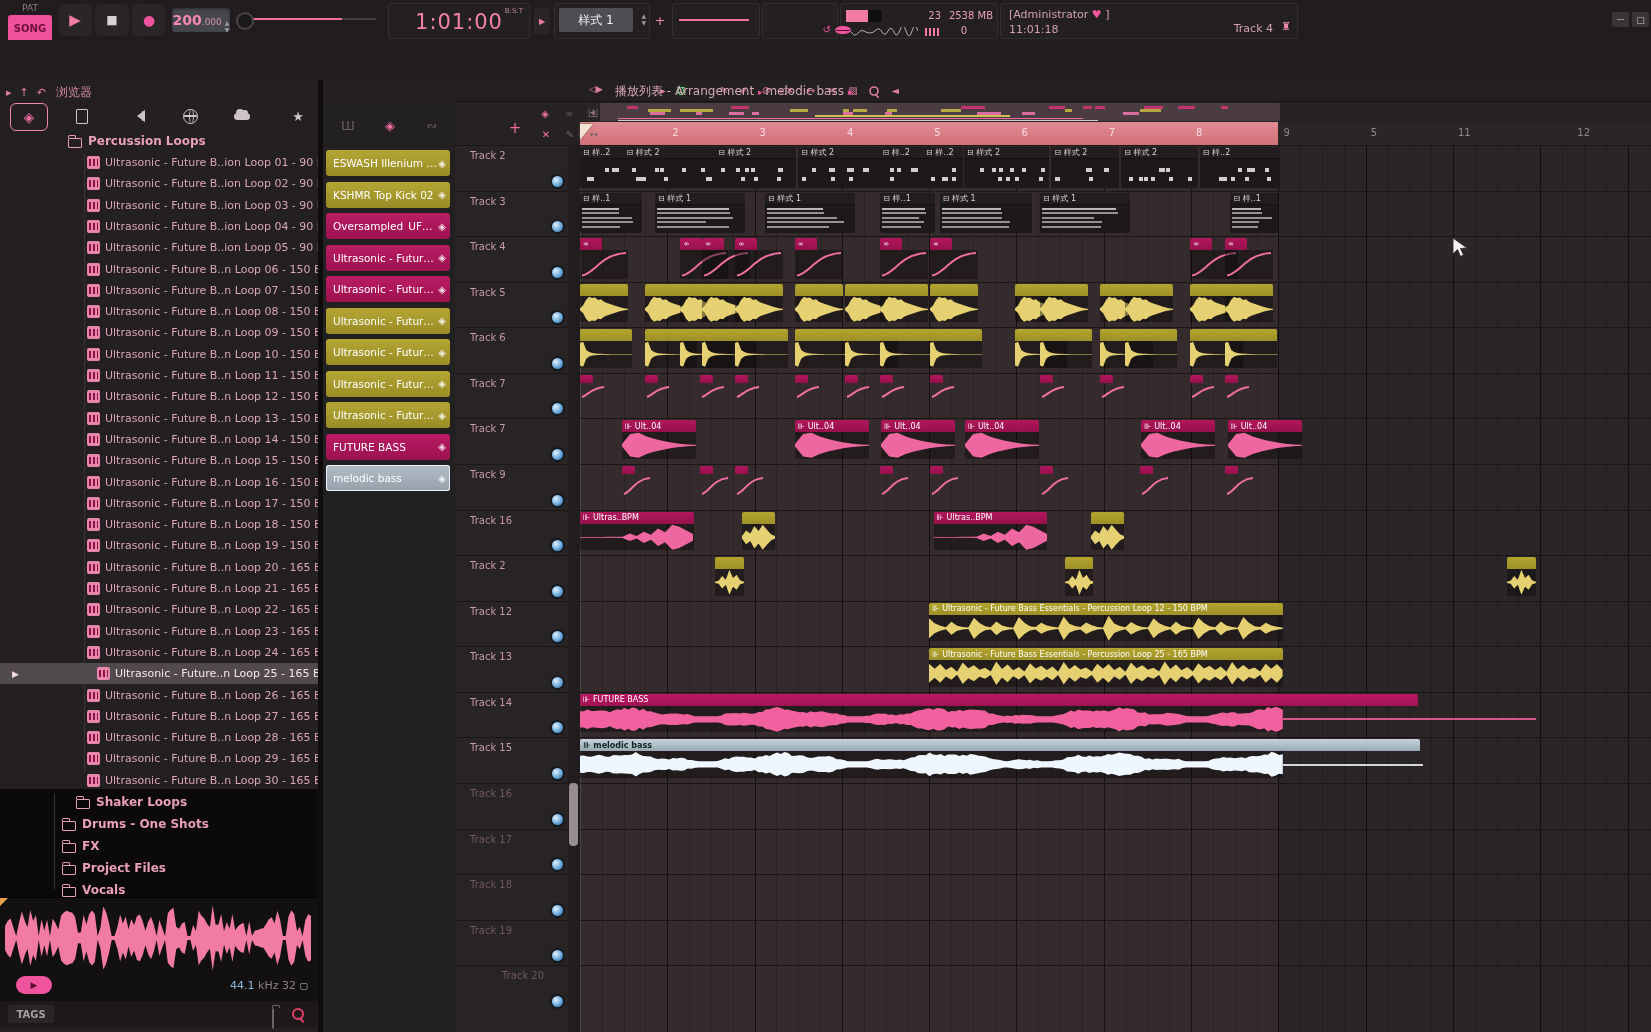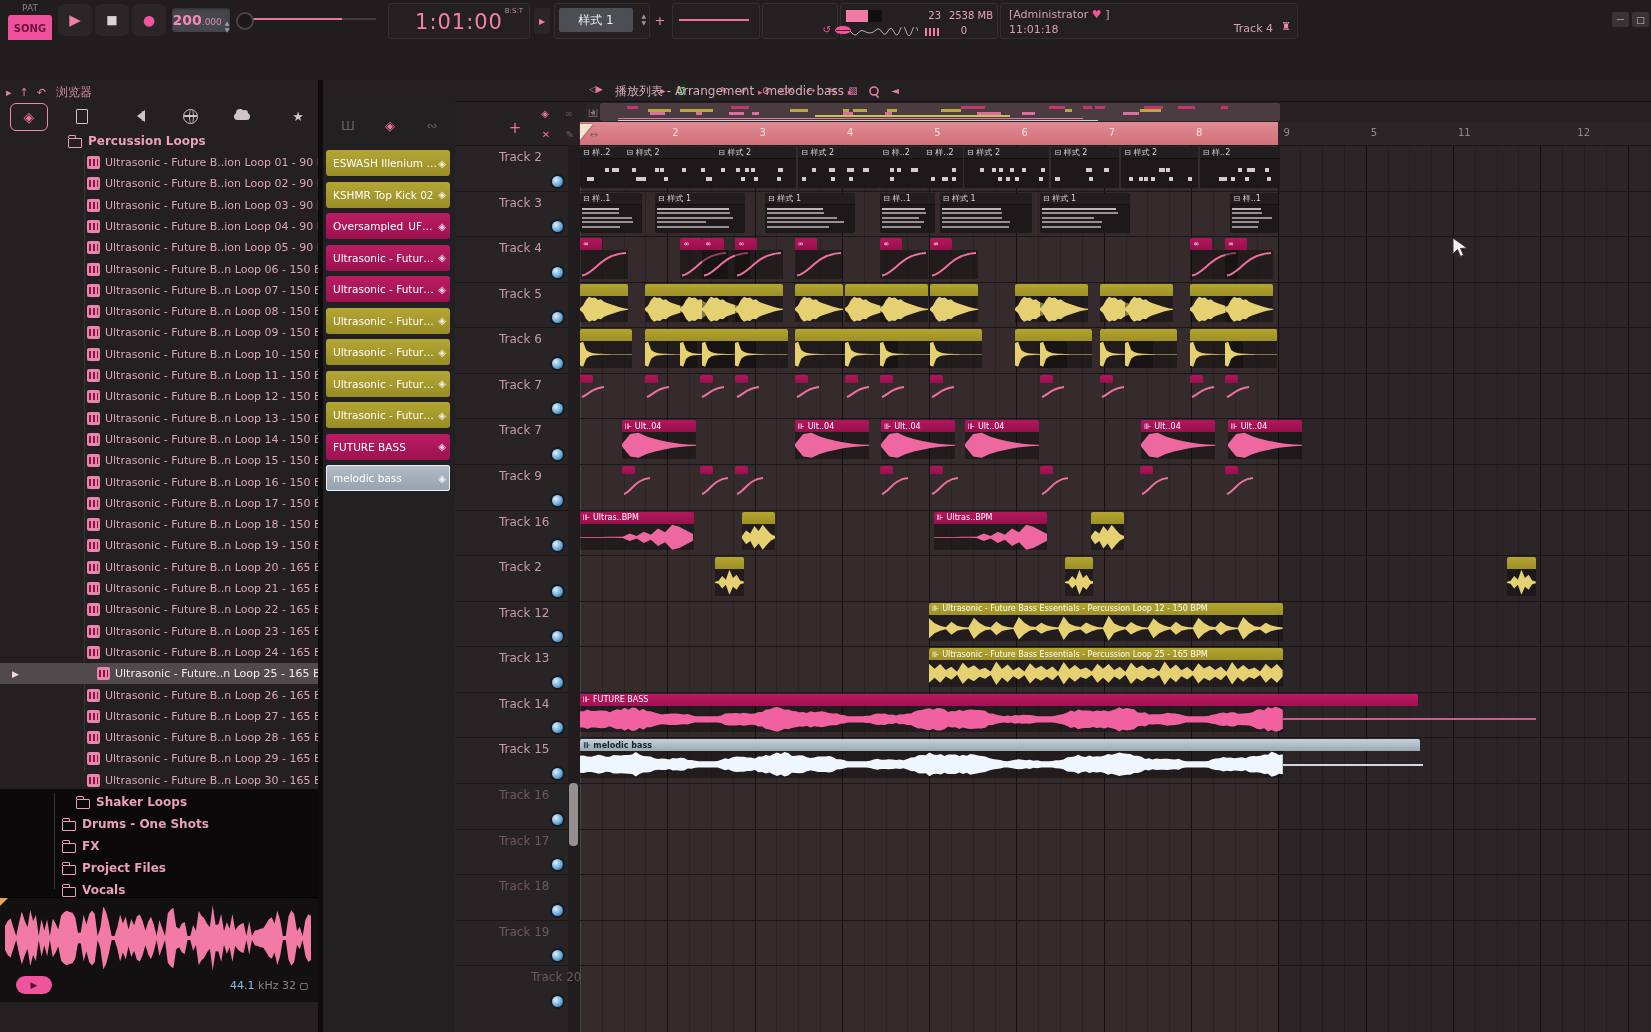"Track 2" .tname { font-size: 12px -> 10px; left: 499px -> 470px }
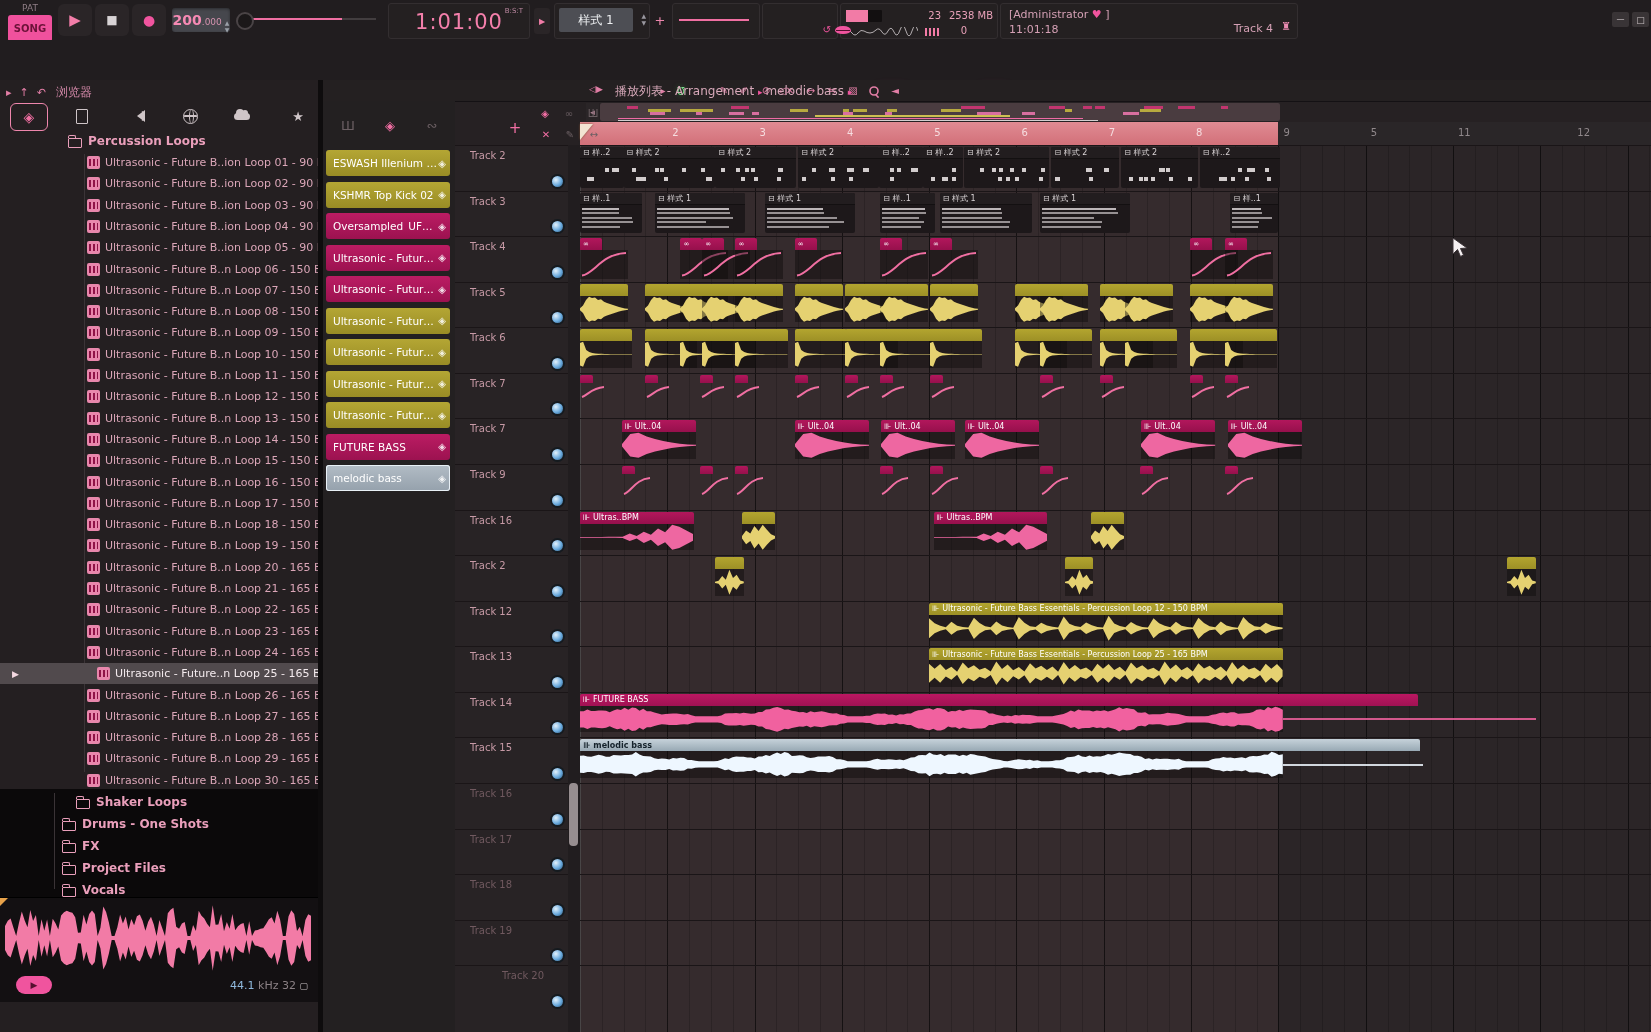"TAGS" div.abs { html: none -> <div> <div>TAGS</div> <div><span></span></div> <div> <span></span> </div> </div> }
